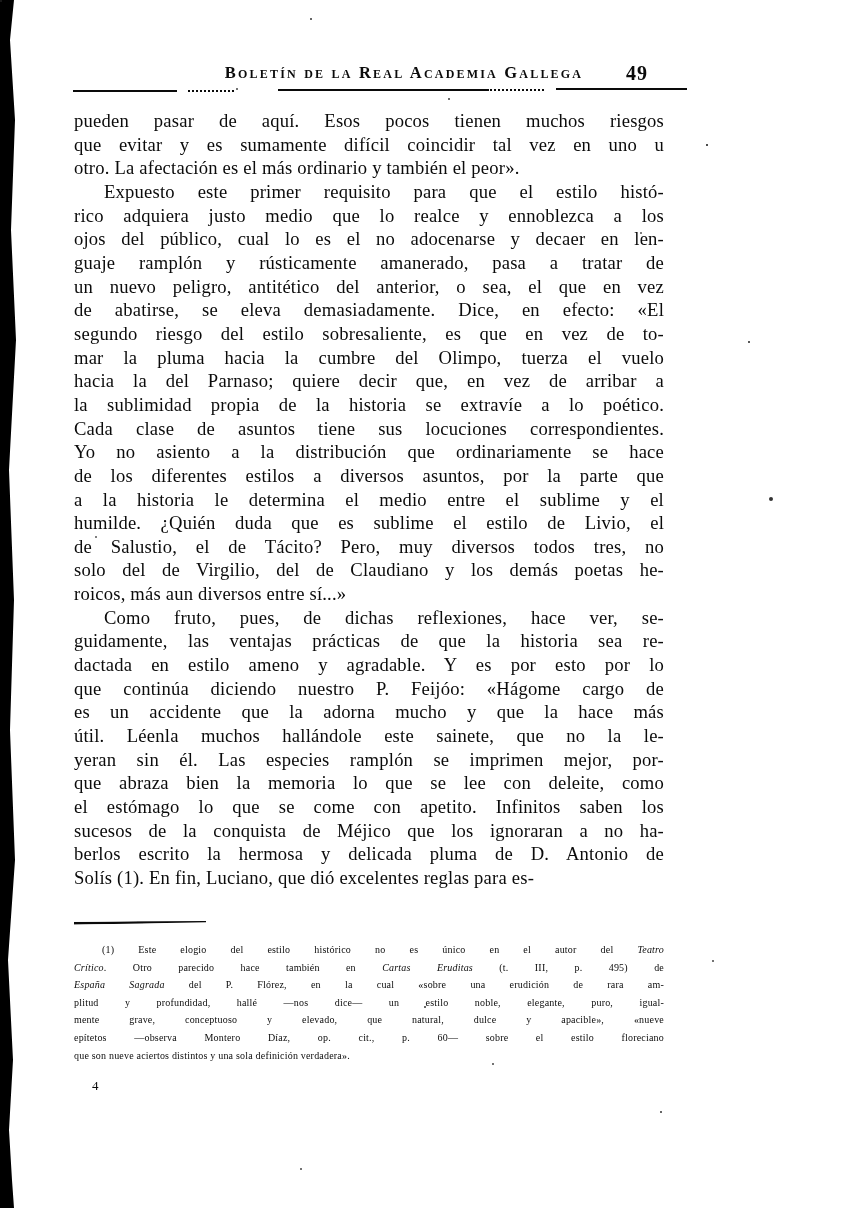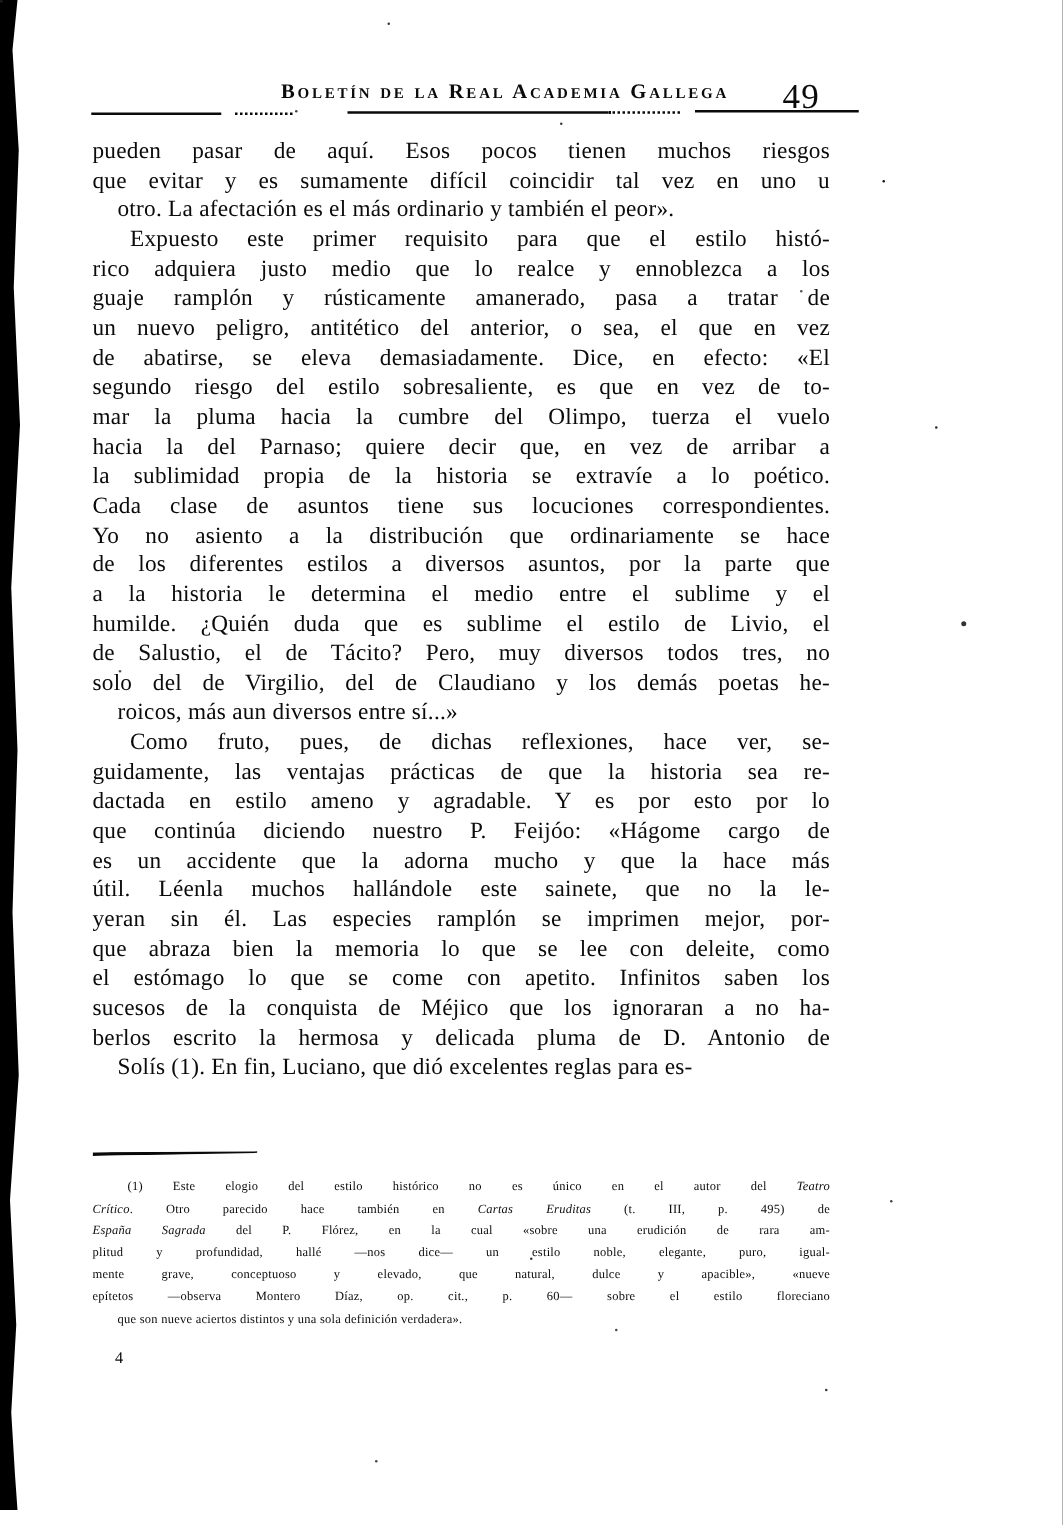"49" .page-num { font-size: 28px -> 20px; font-weight: none -> bold }
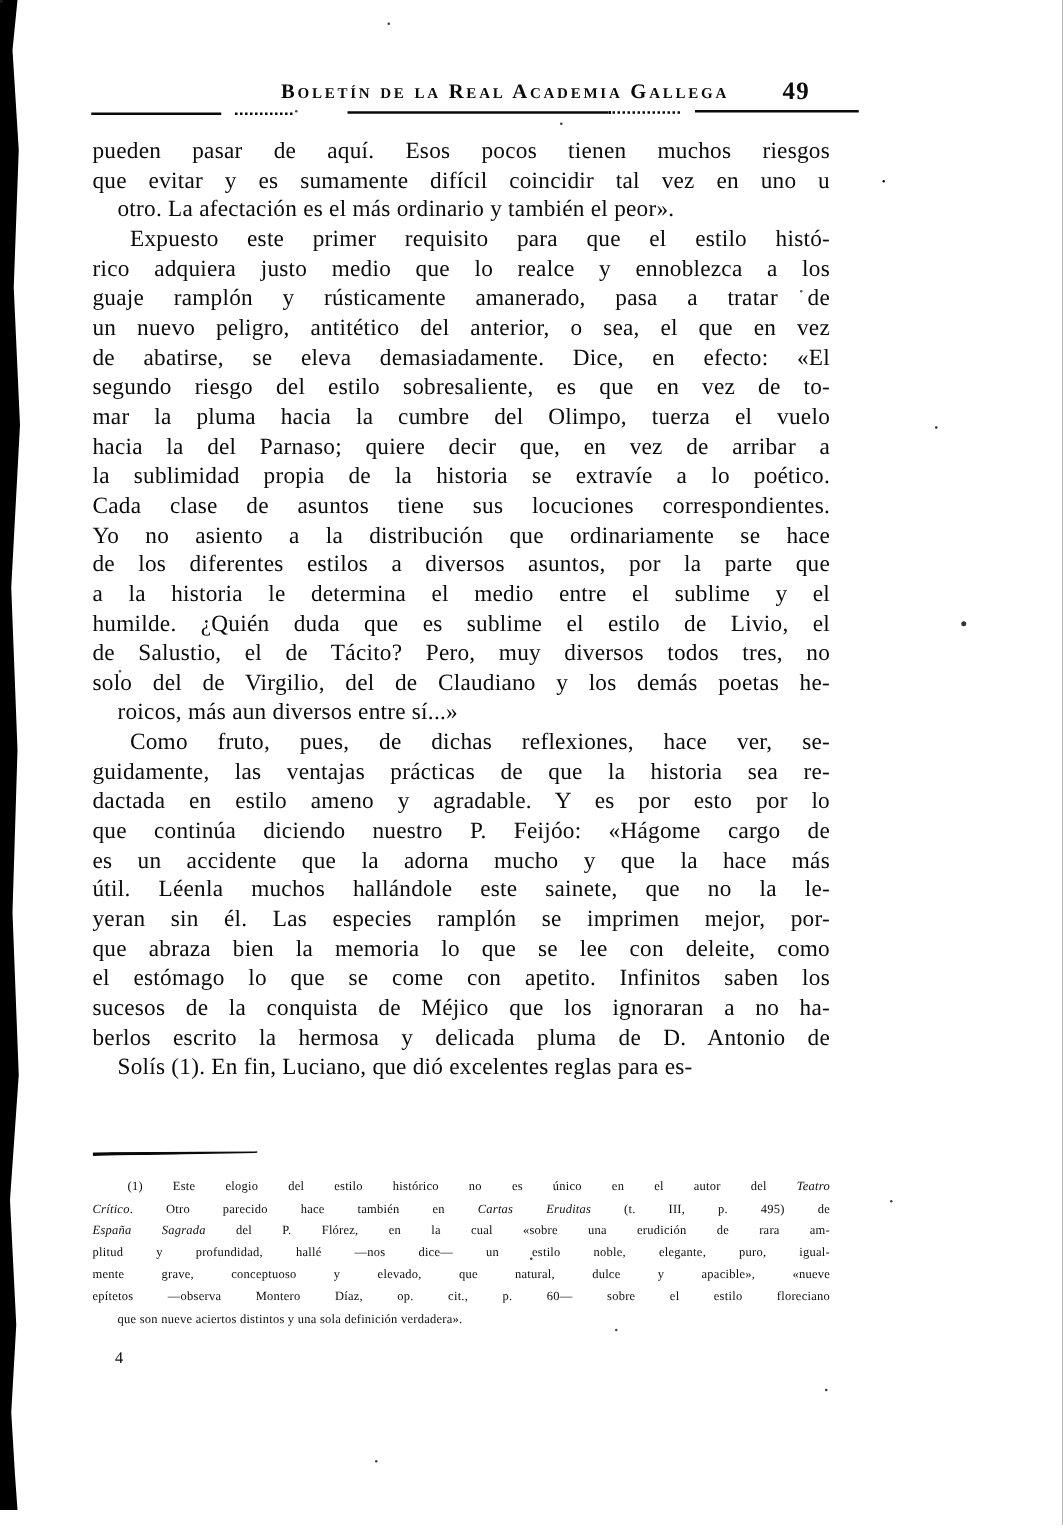"otro. La afectación es el" .line.last { margin-left: 20px -> none }
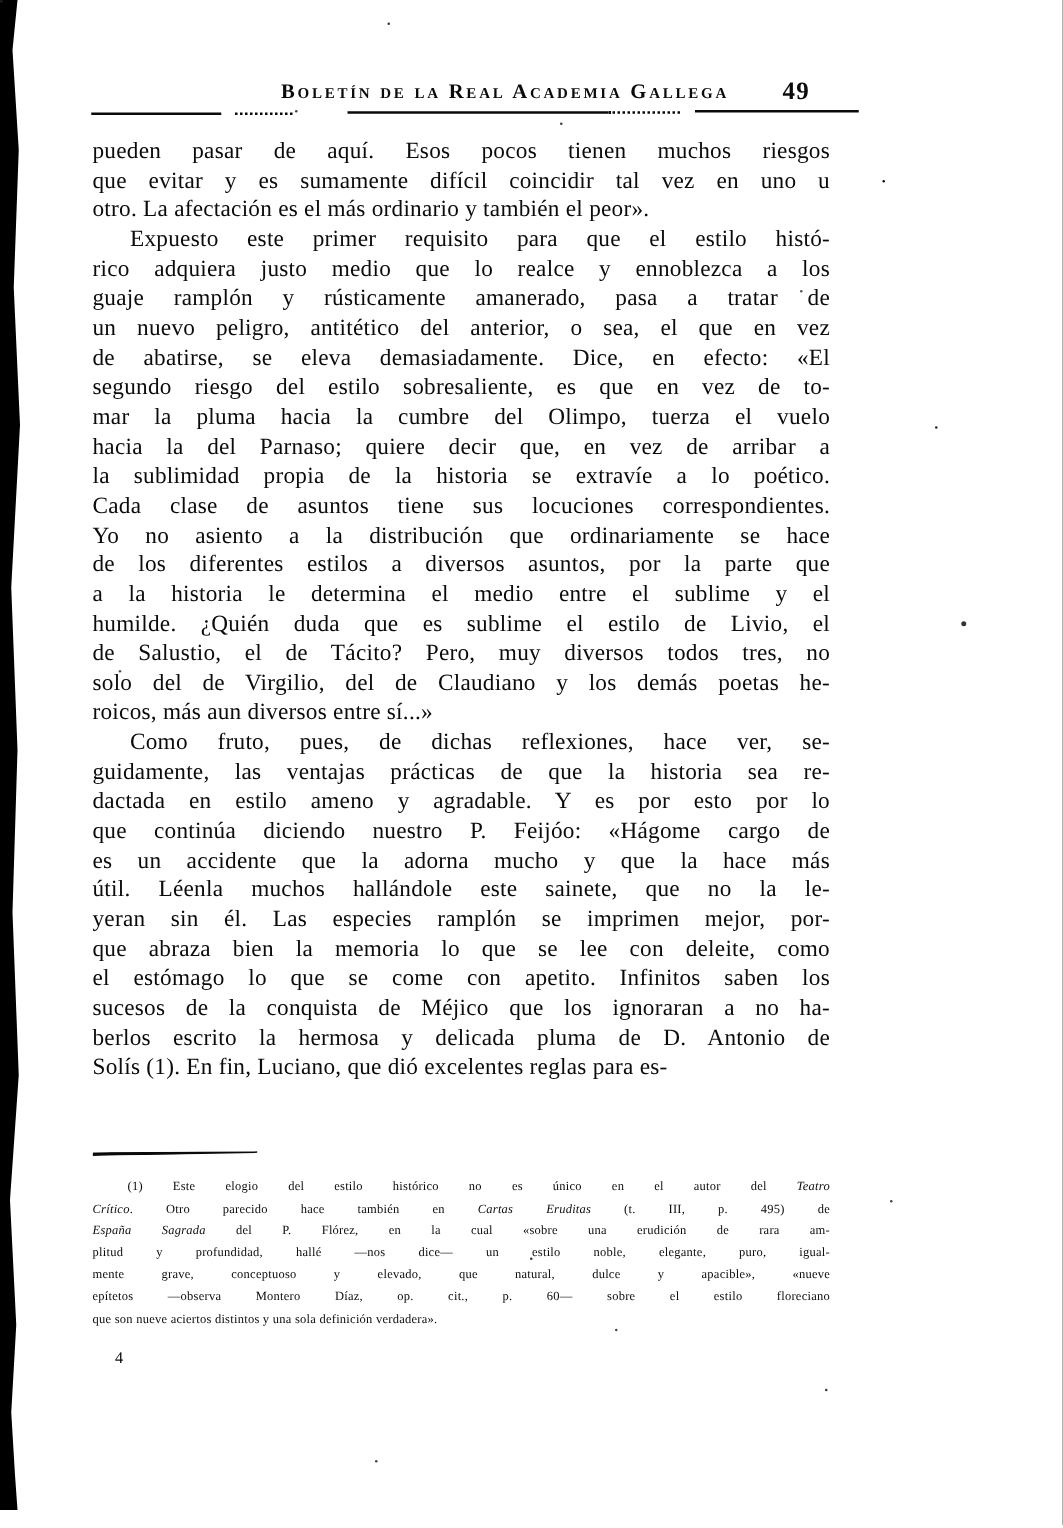"ojos del público, cual lo" div.line { html: none -> <div>ojos del público, cual lo es el no adocenarse y decaer en len-</div> }
